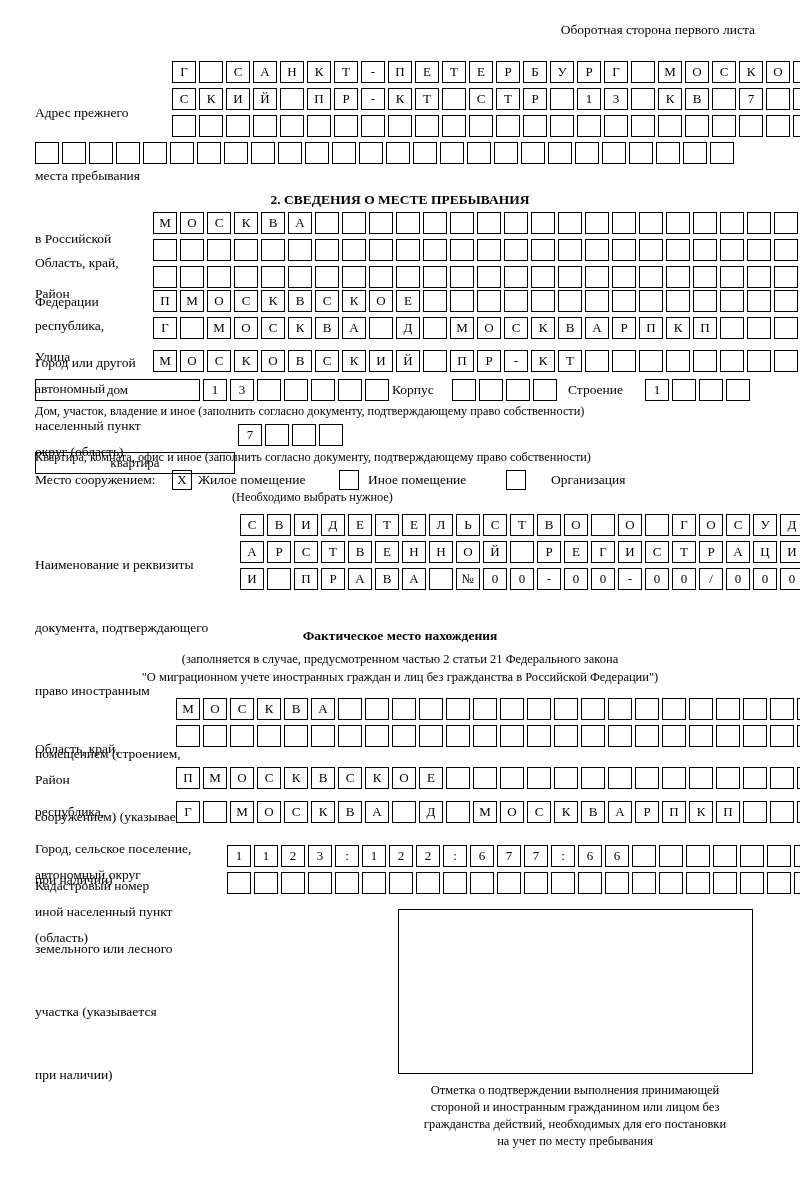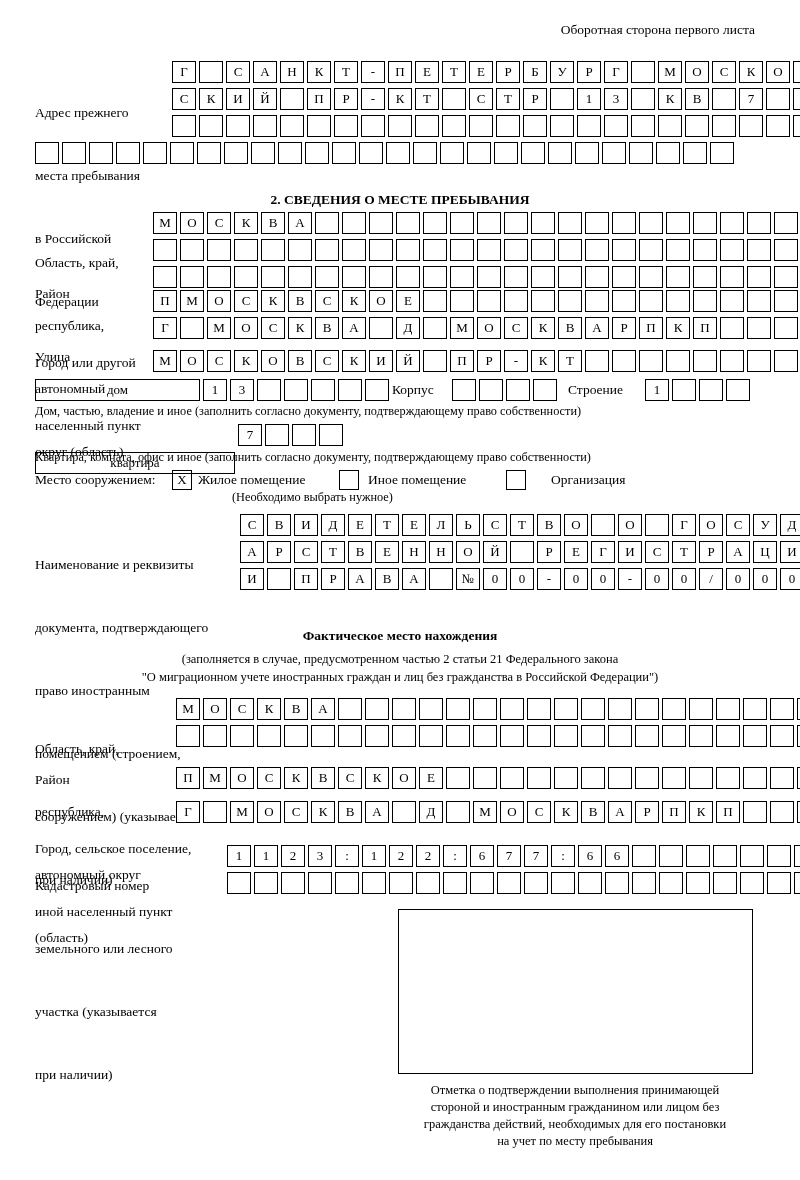"Дом, частью, владение и иное" div.abs { text: частью -> участок }
